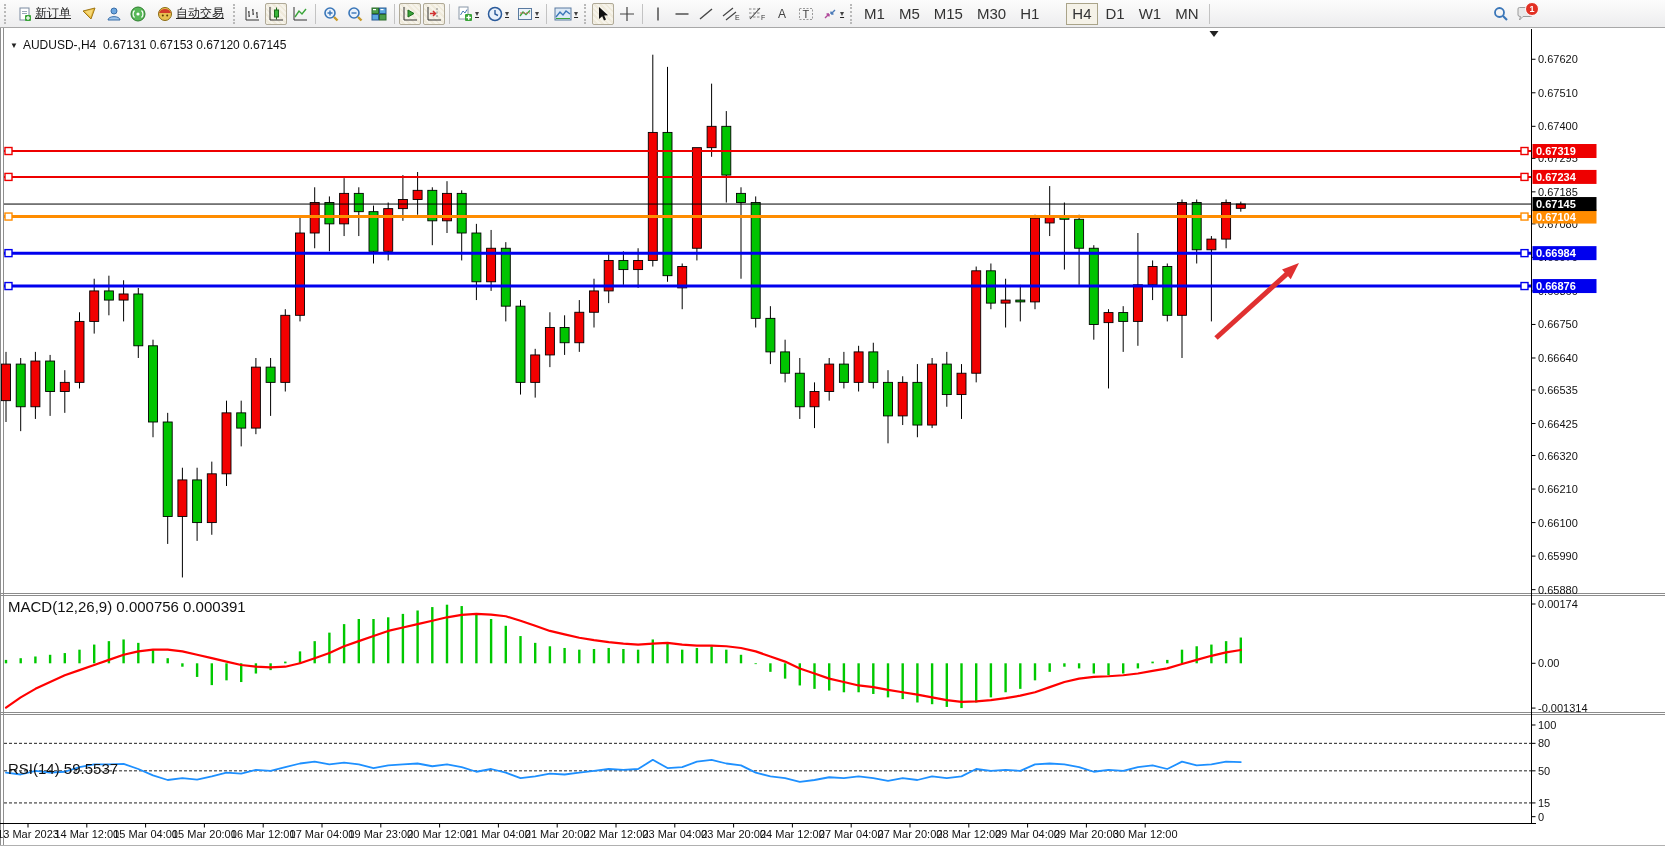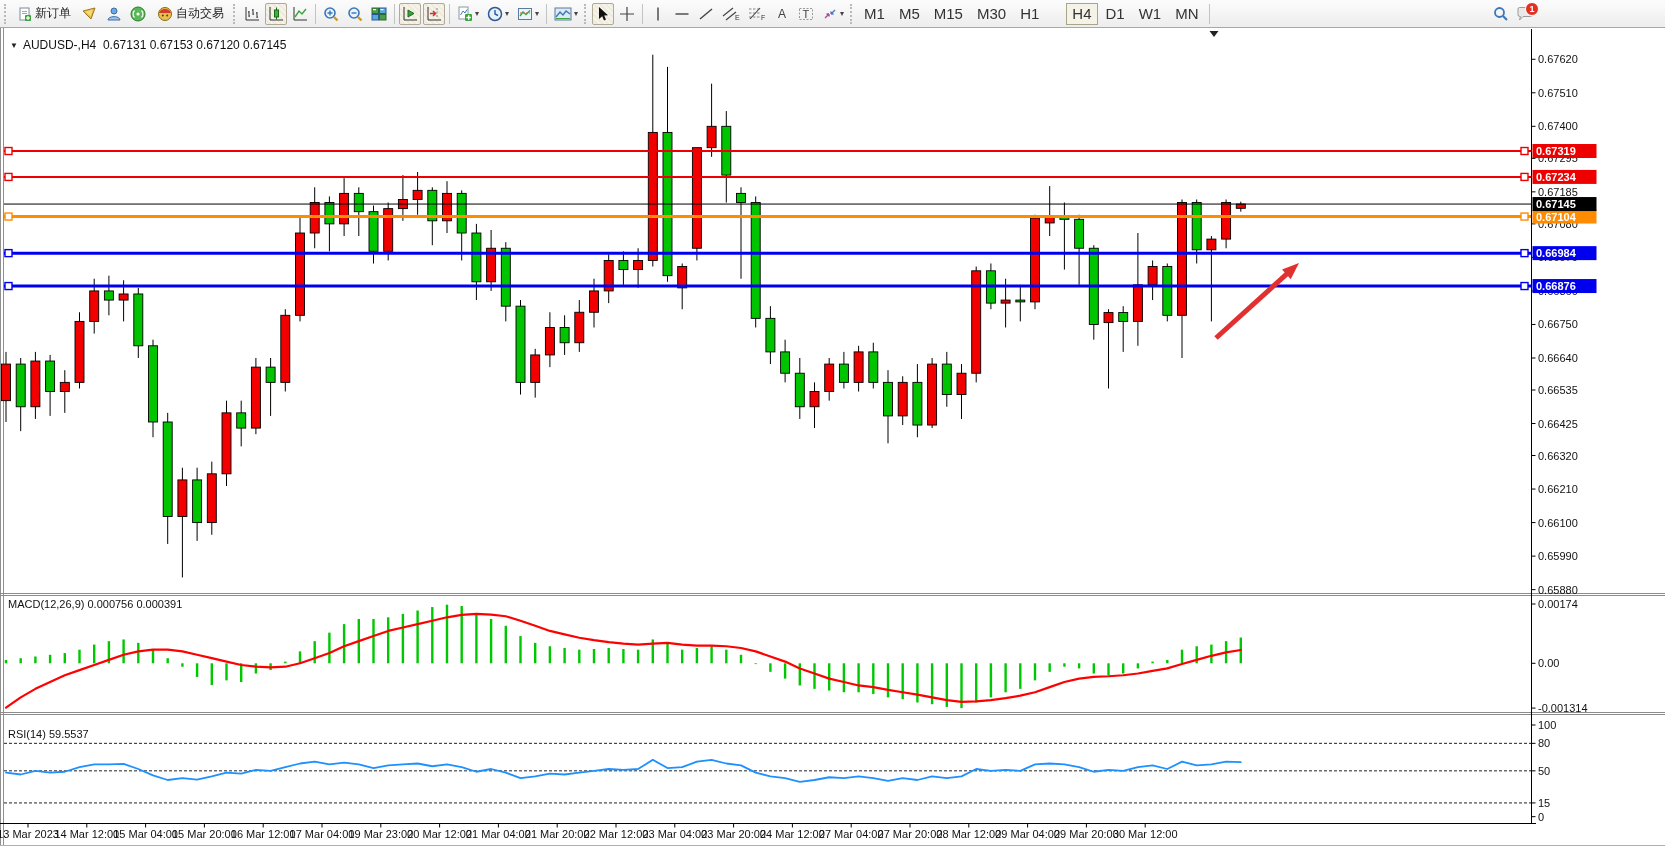"新订单" .tbtn { text-decoration: none -> underline }
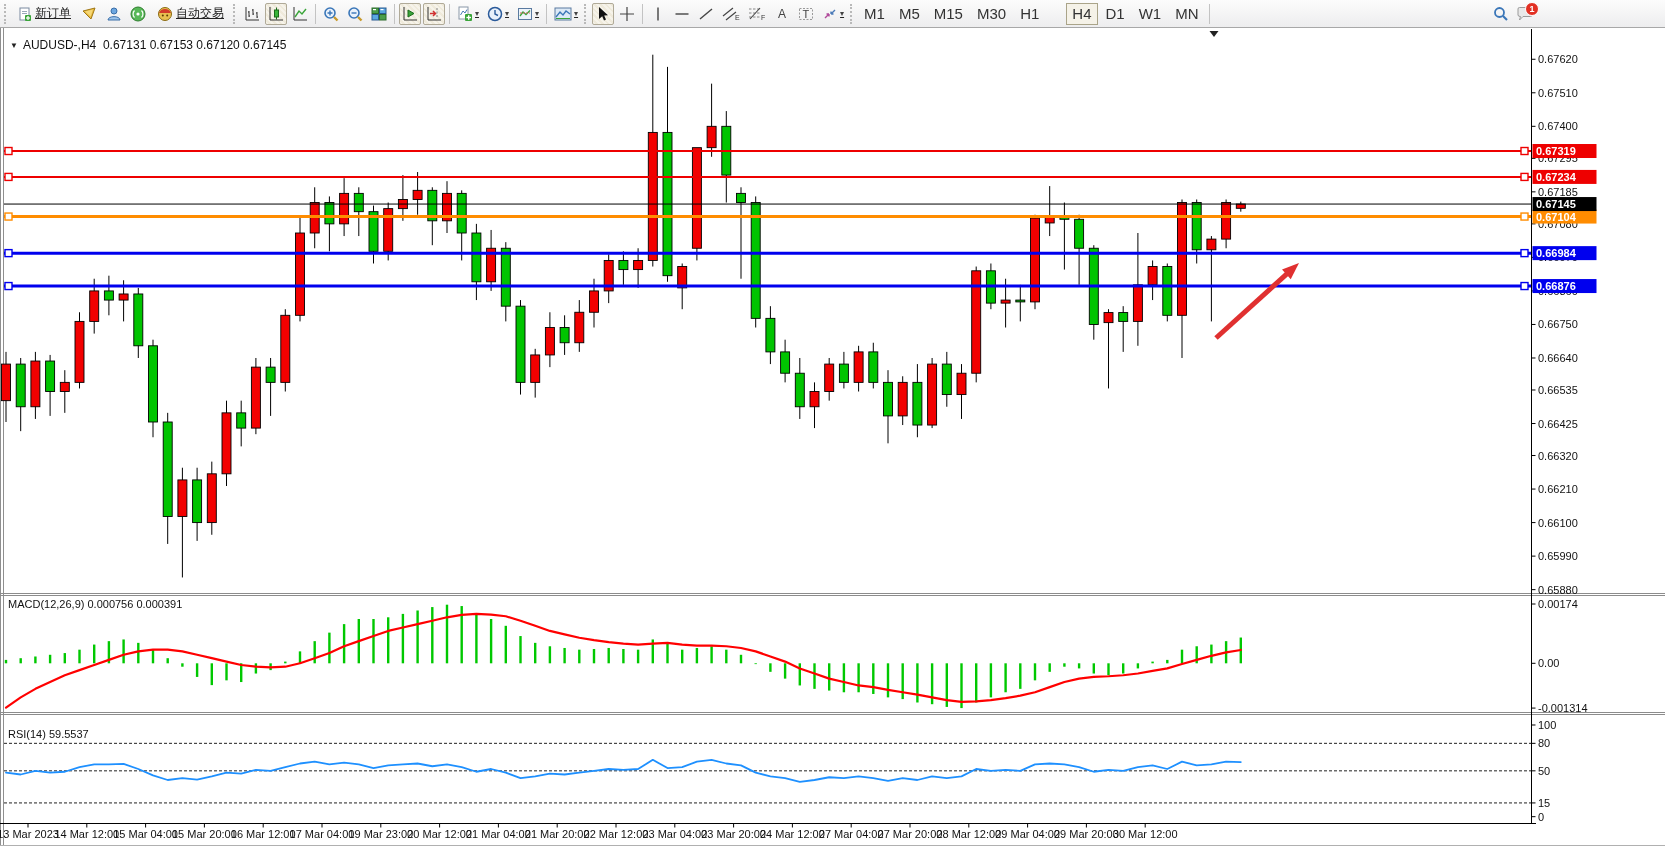"MACD(12,26,9) 0.000756 0.000391" .ind-label { font-size: 11px -> 15px }
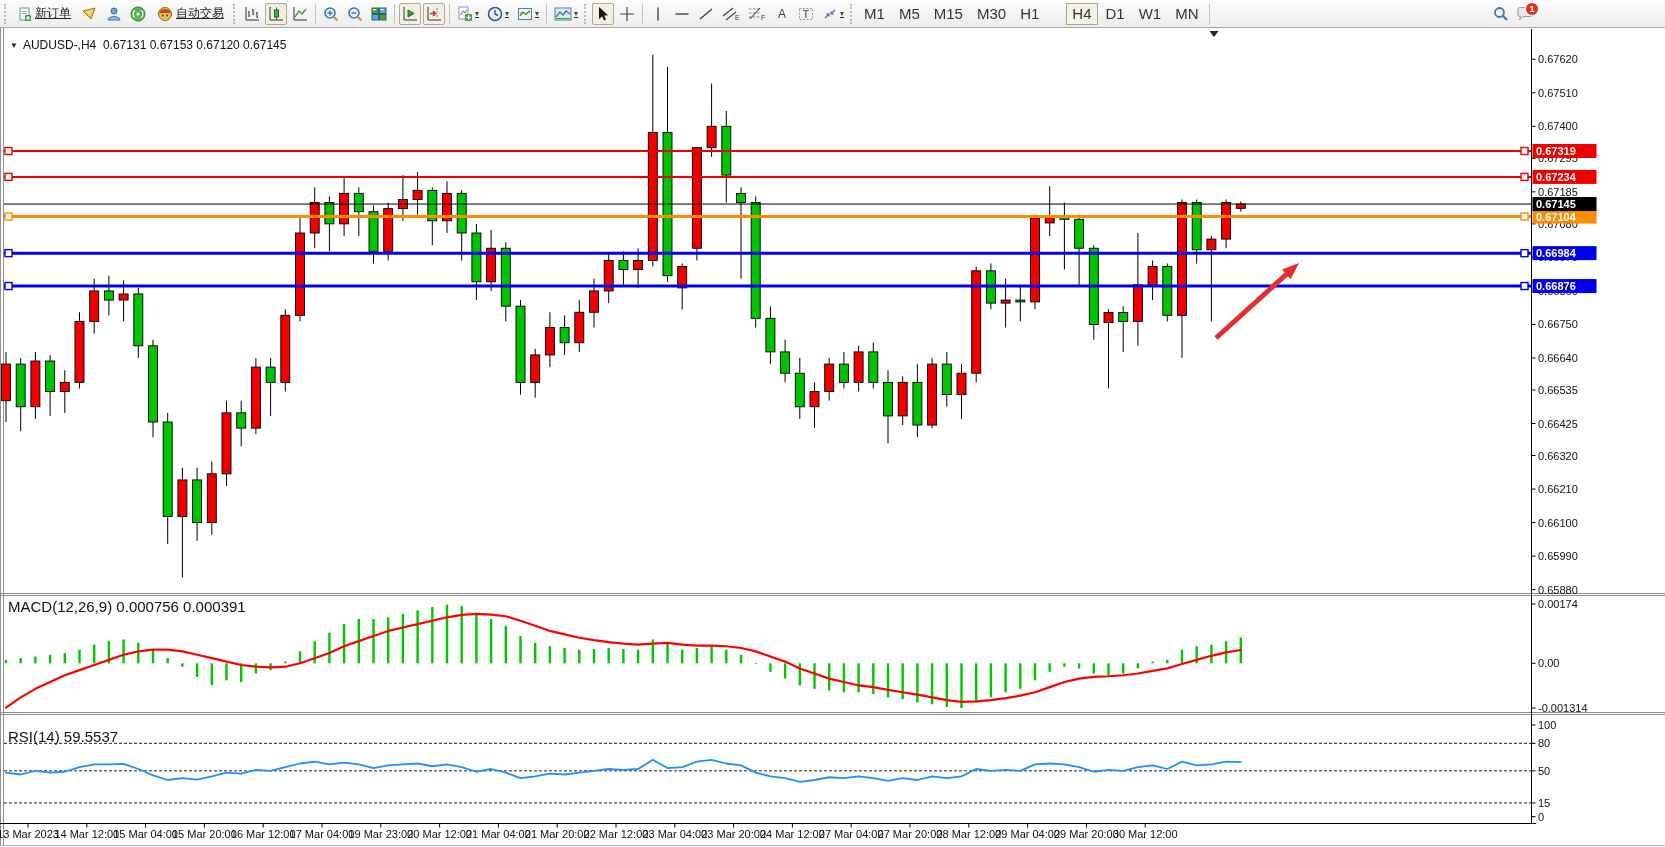"RSI(14) 59.5537" #rsi-label { top: 728px -> 760px }
